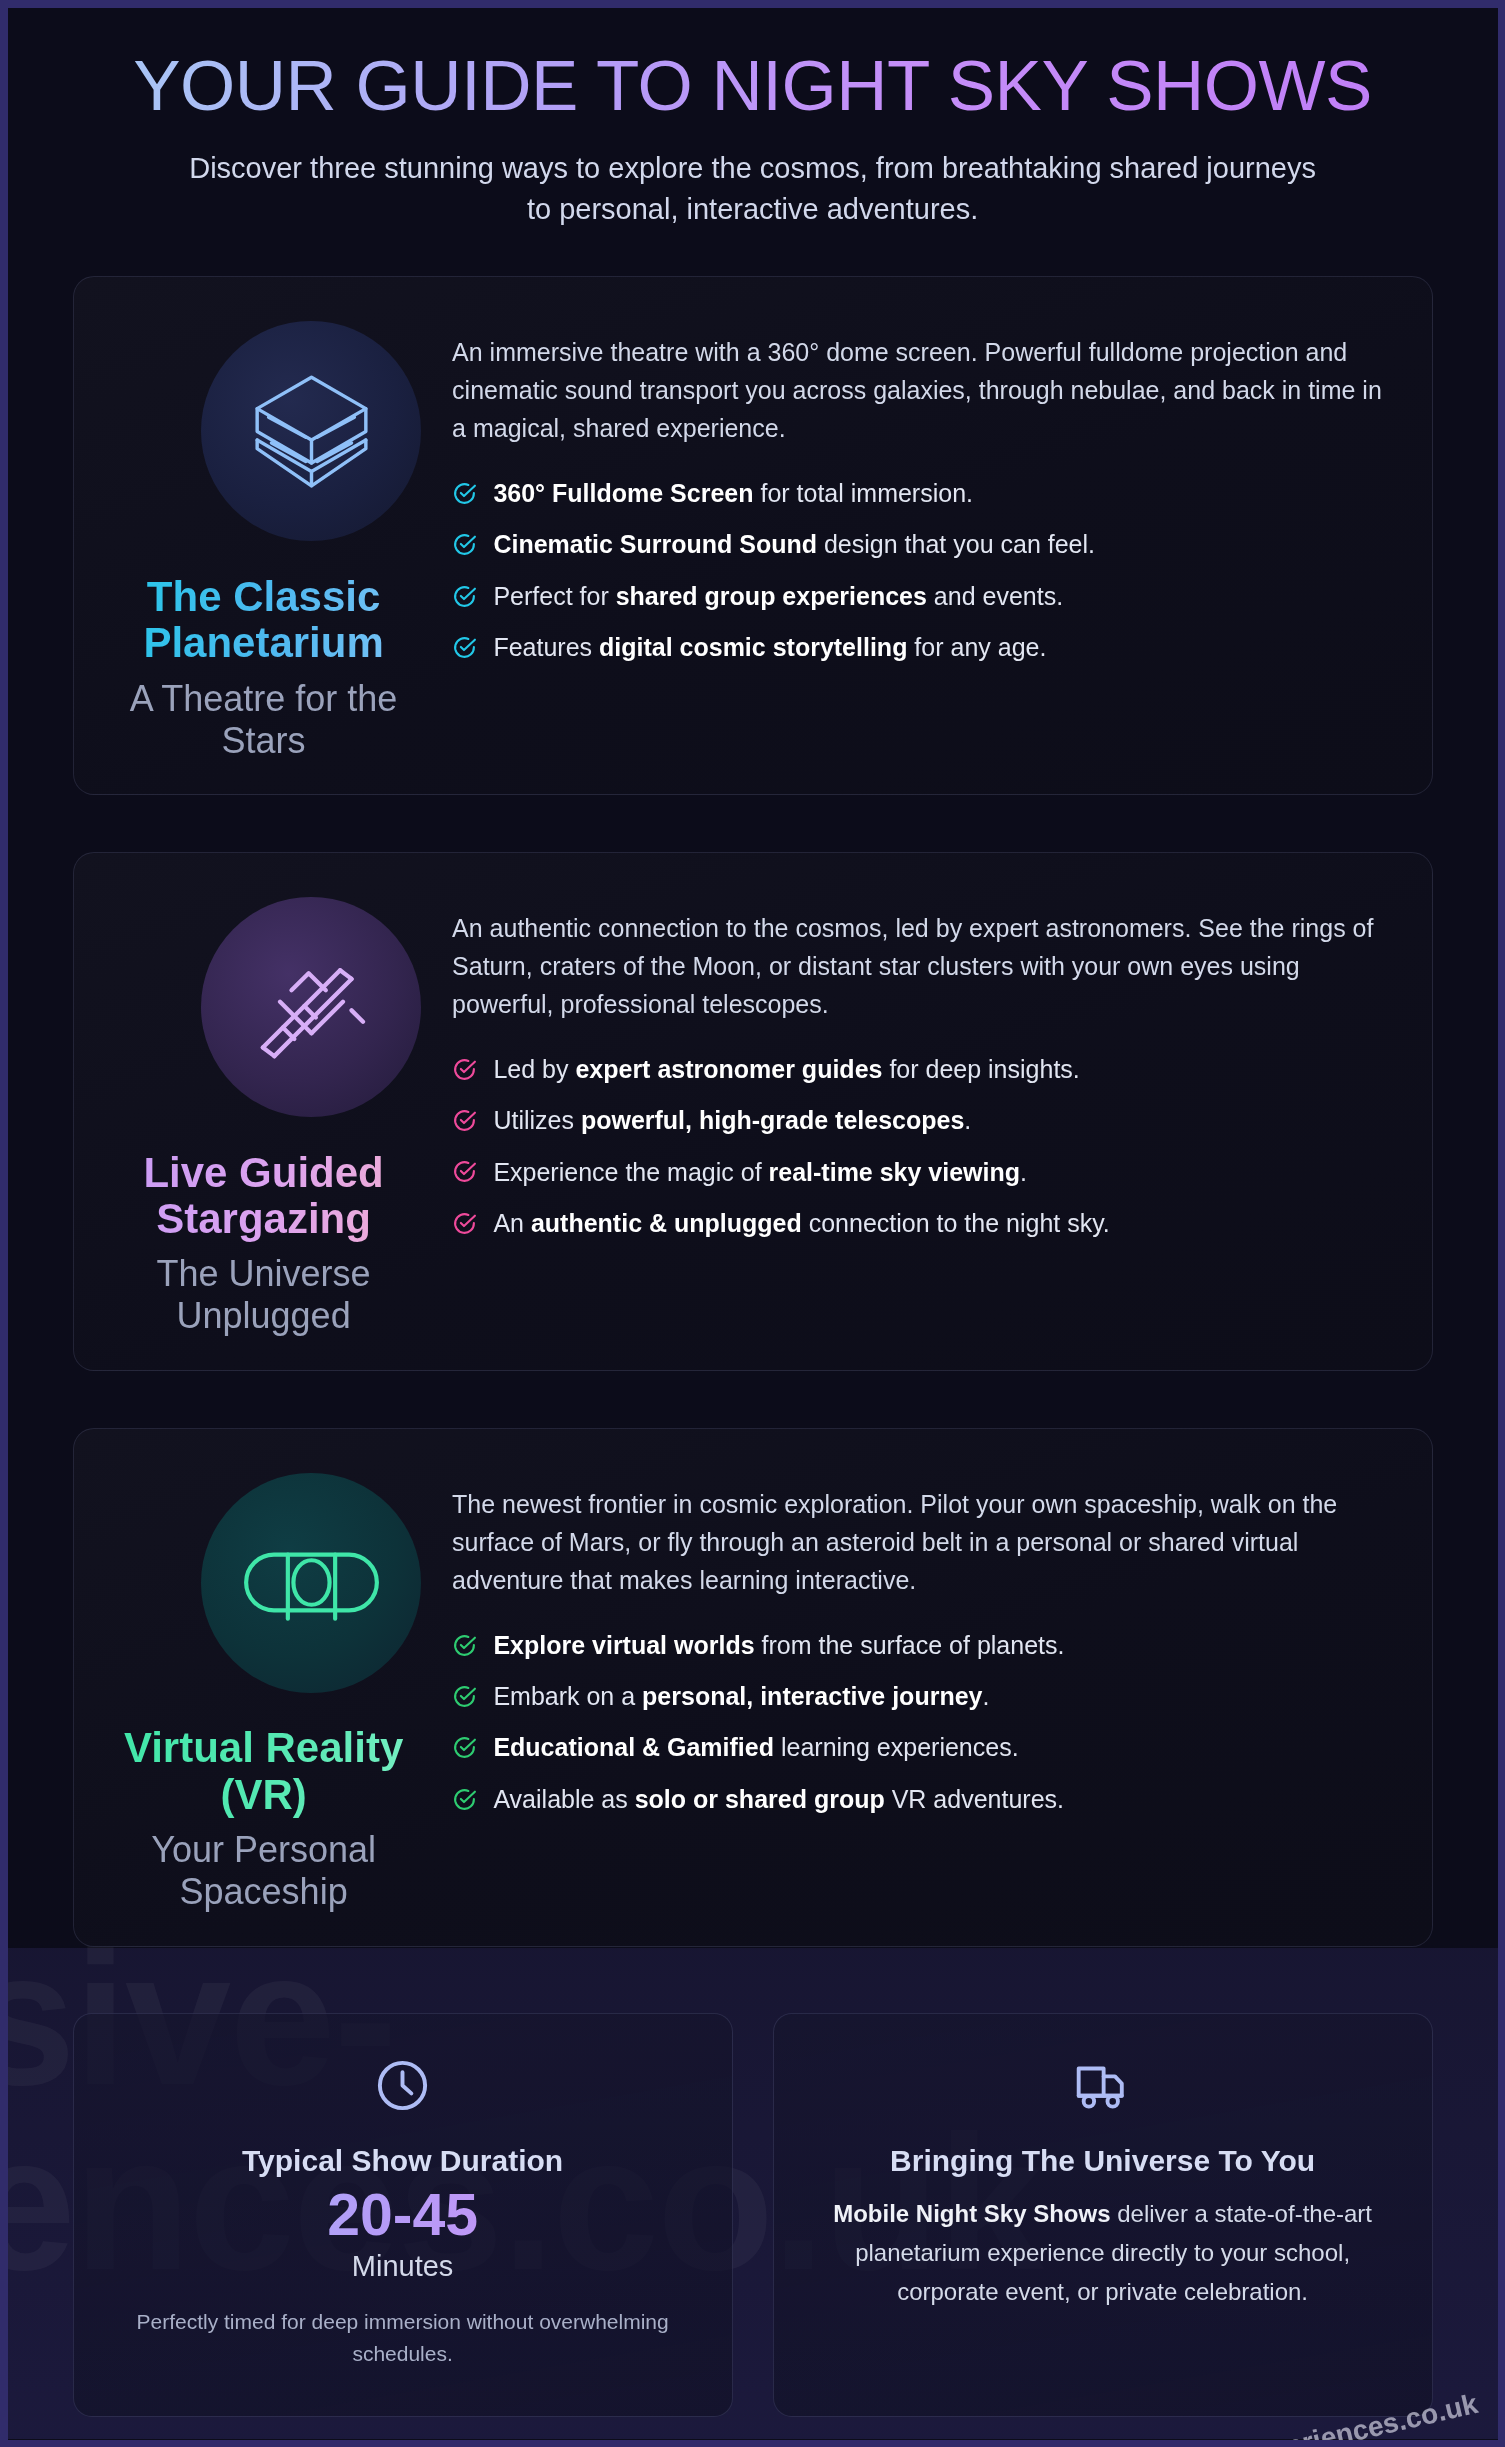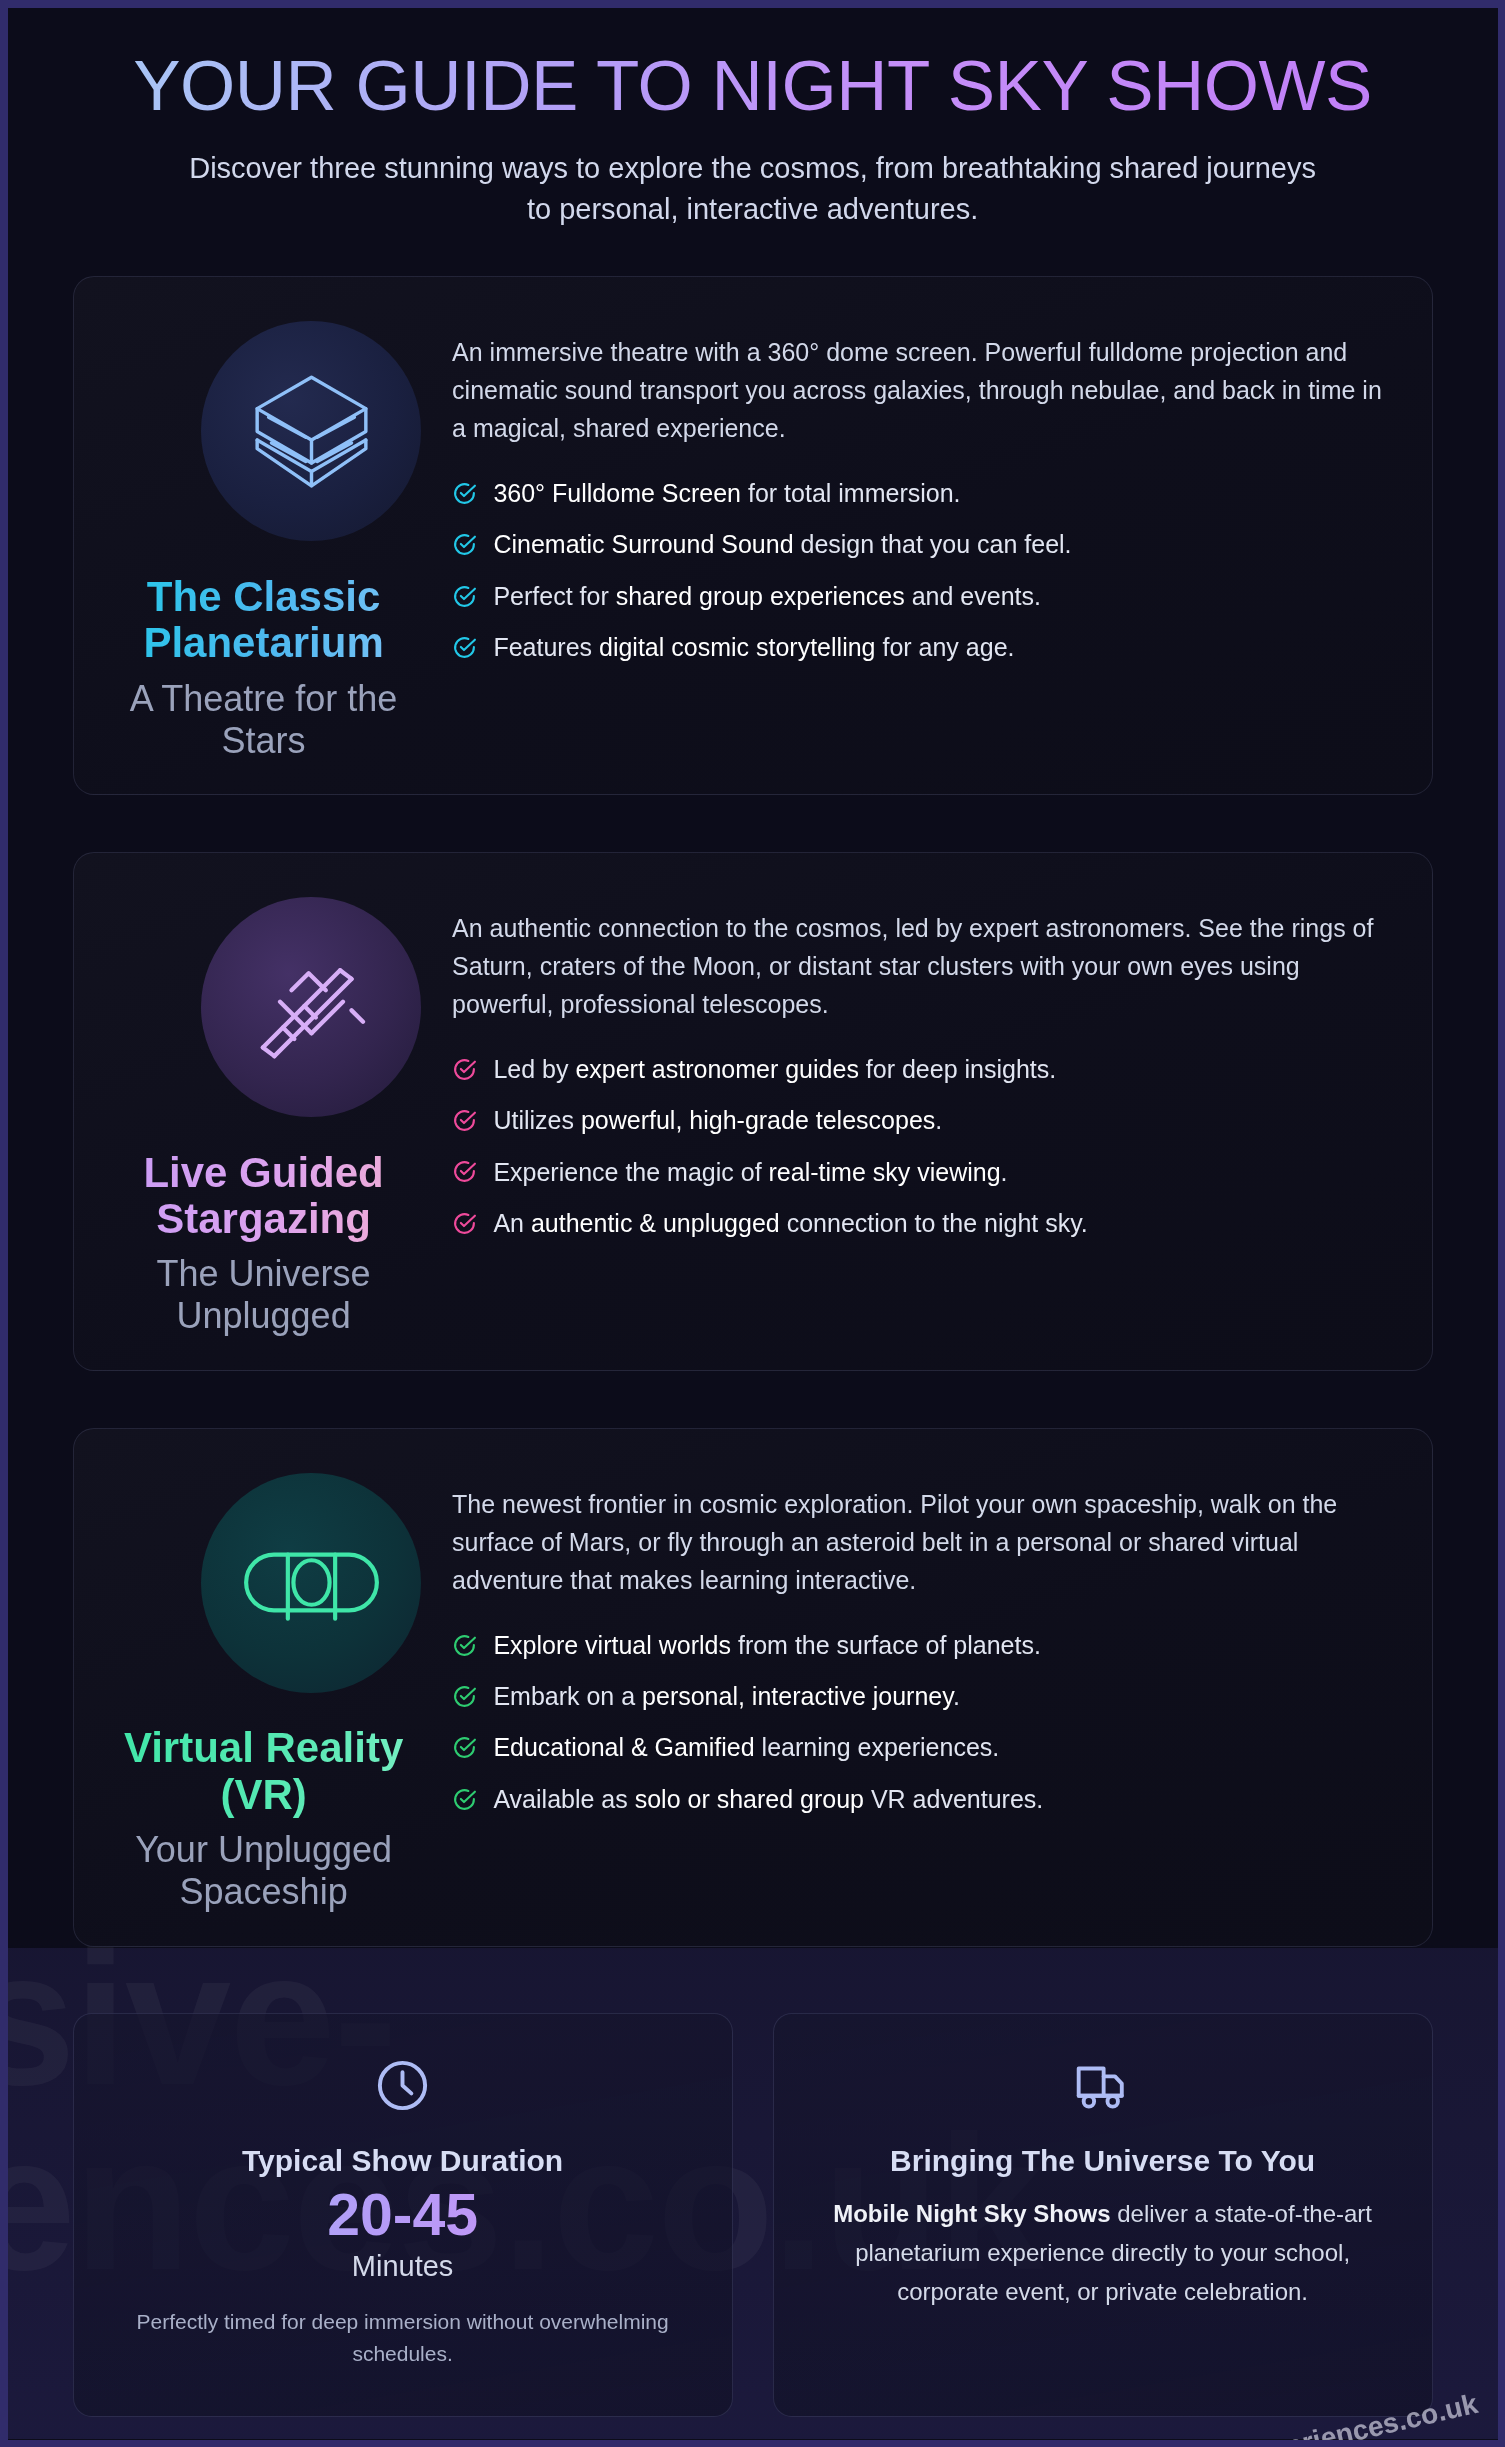"360° Fulldome Screen" .feature-text b { font-weight: normal -> bold }
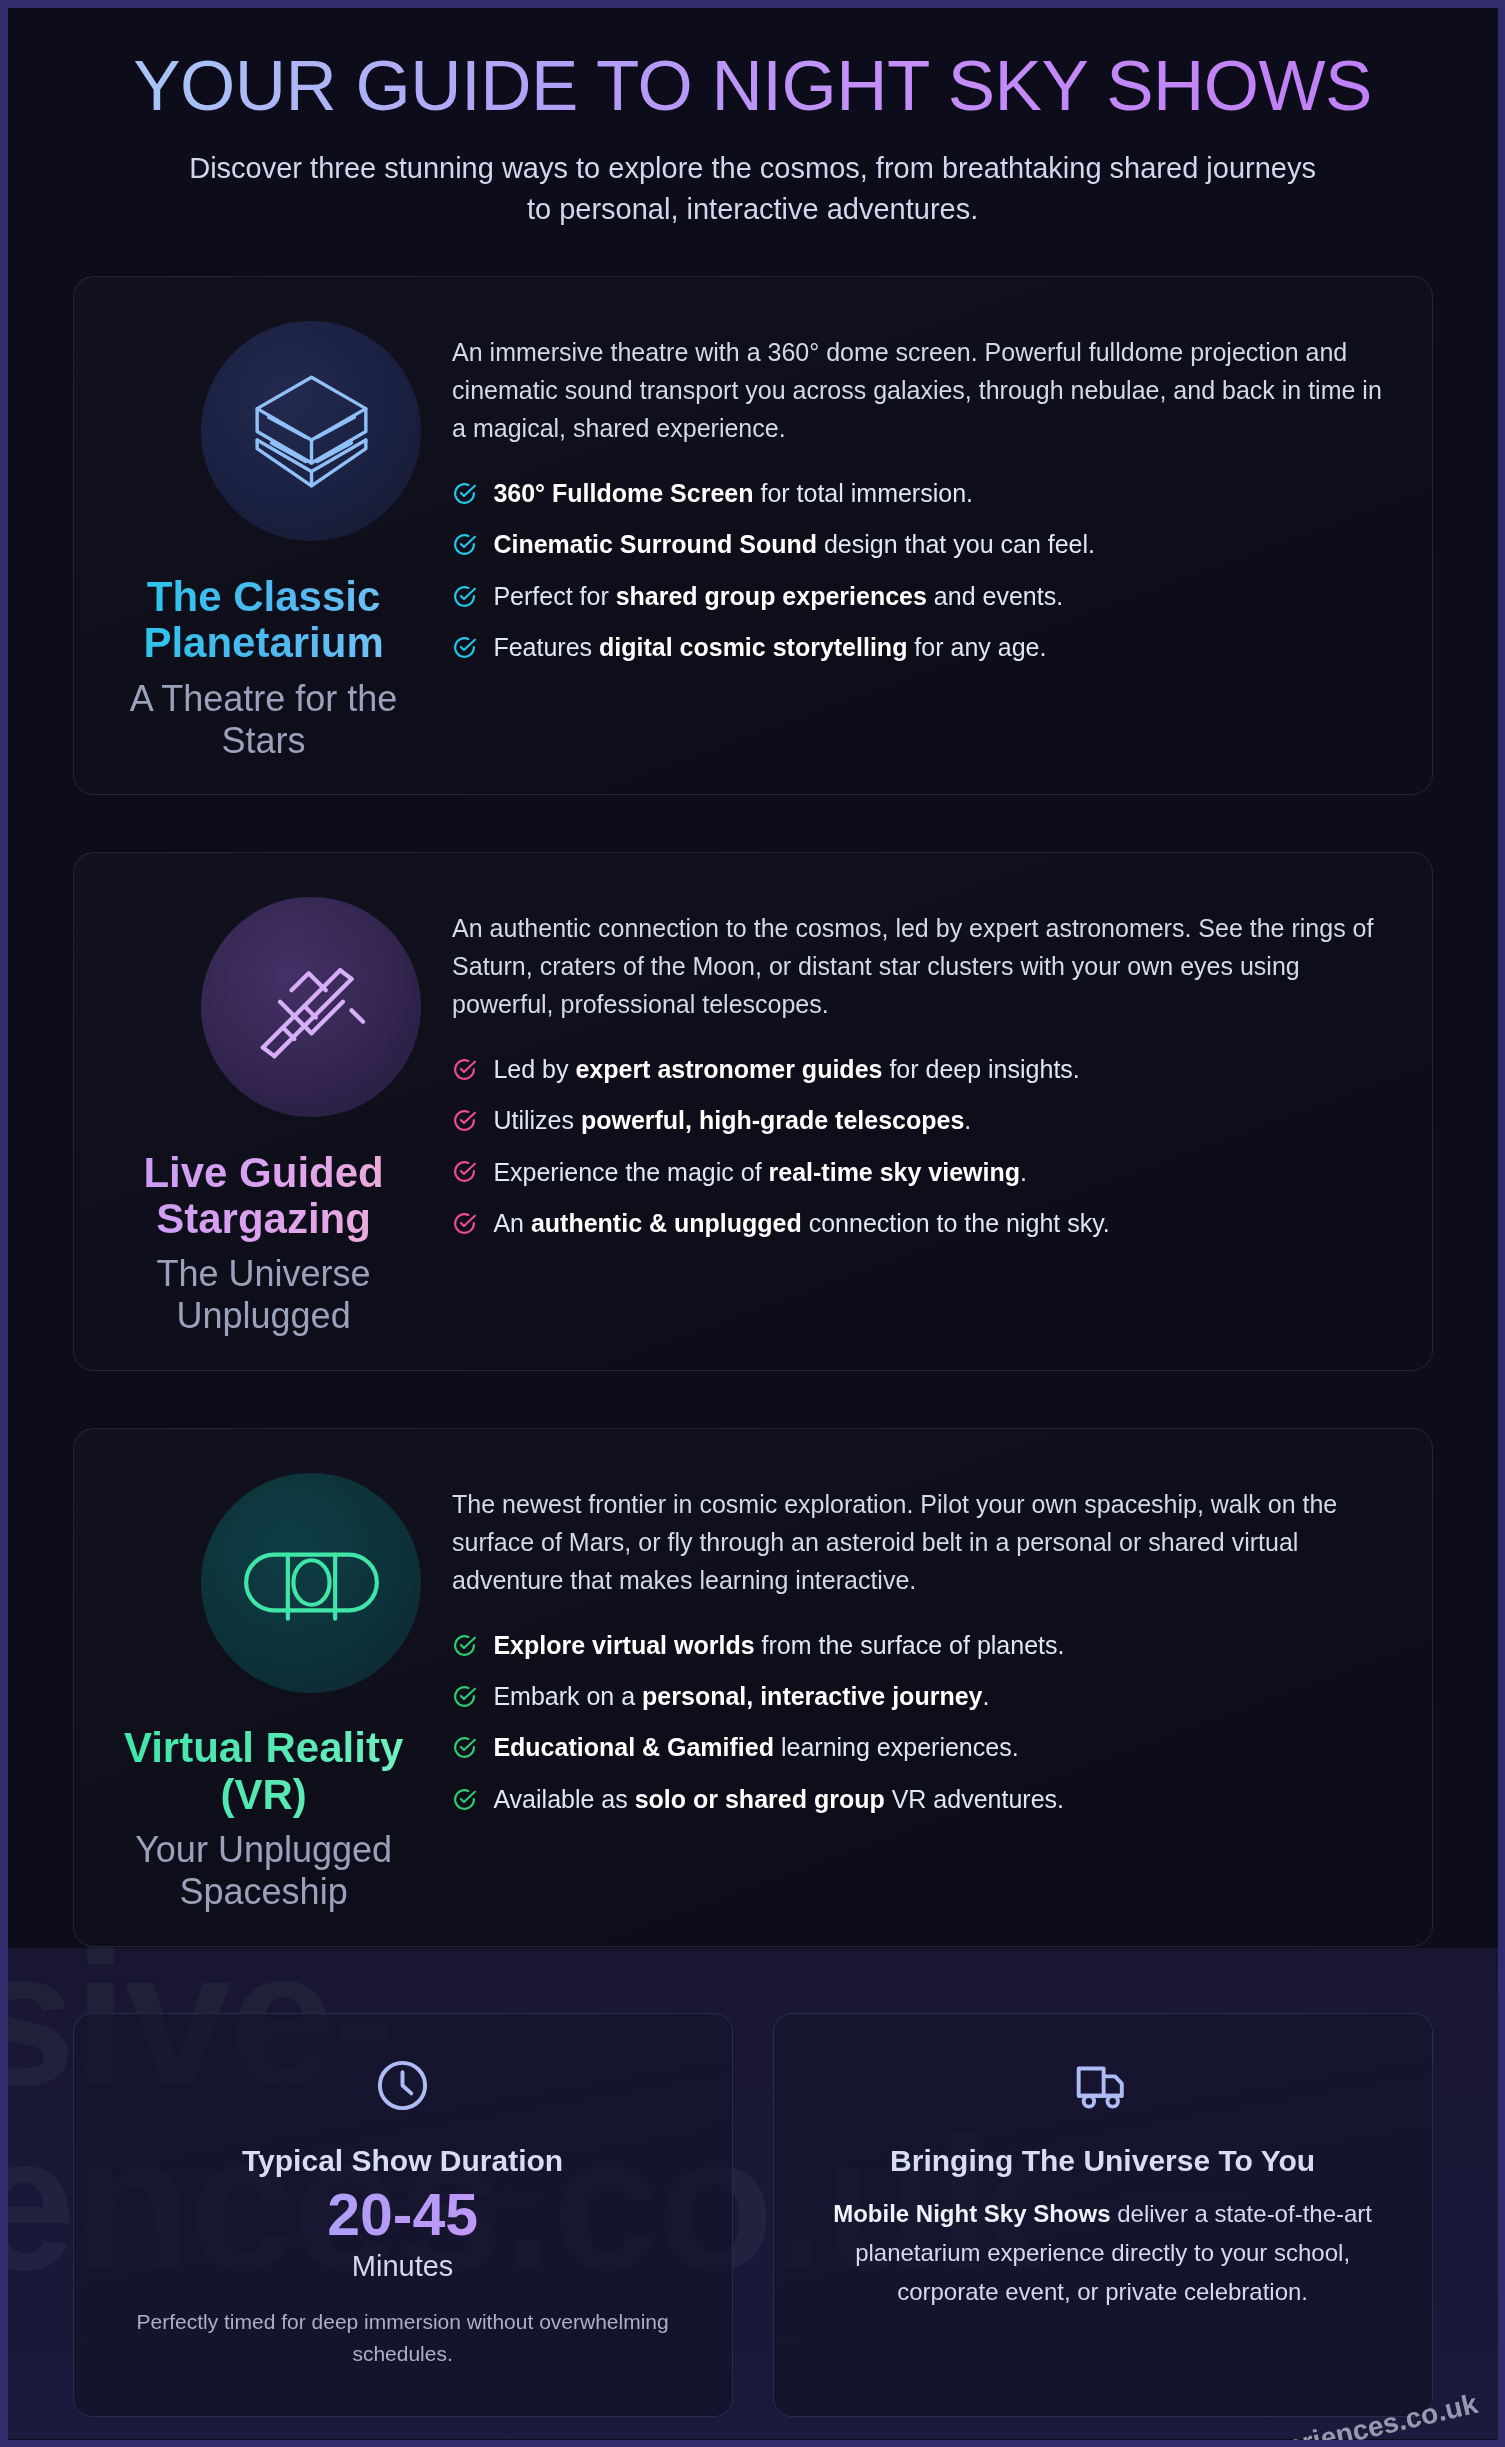"Your Unplugged Spaceship" div.card-sub { text: Unplugged -> Personal }
